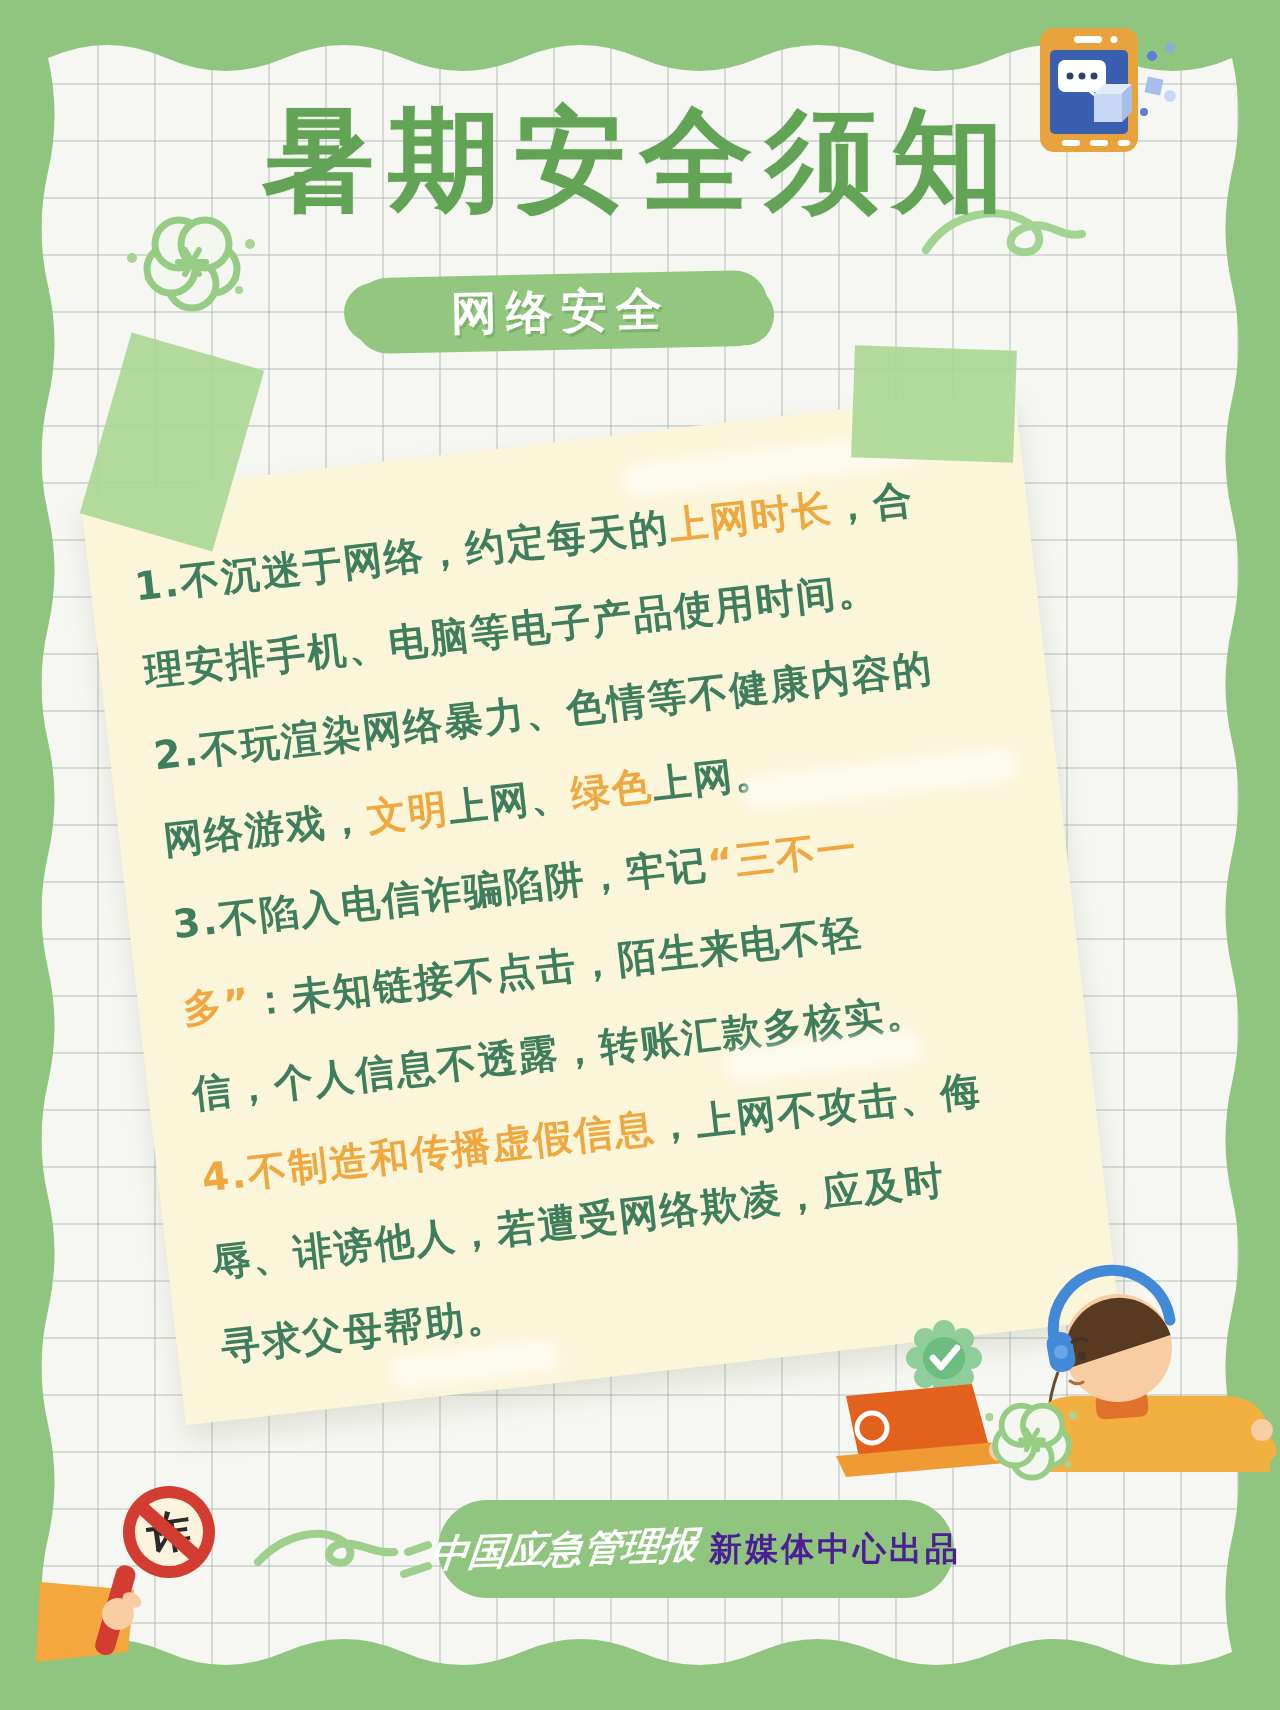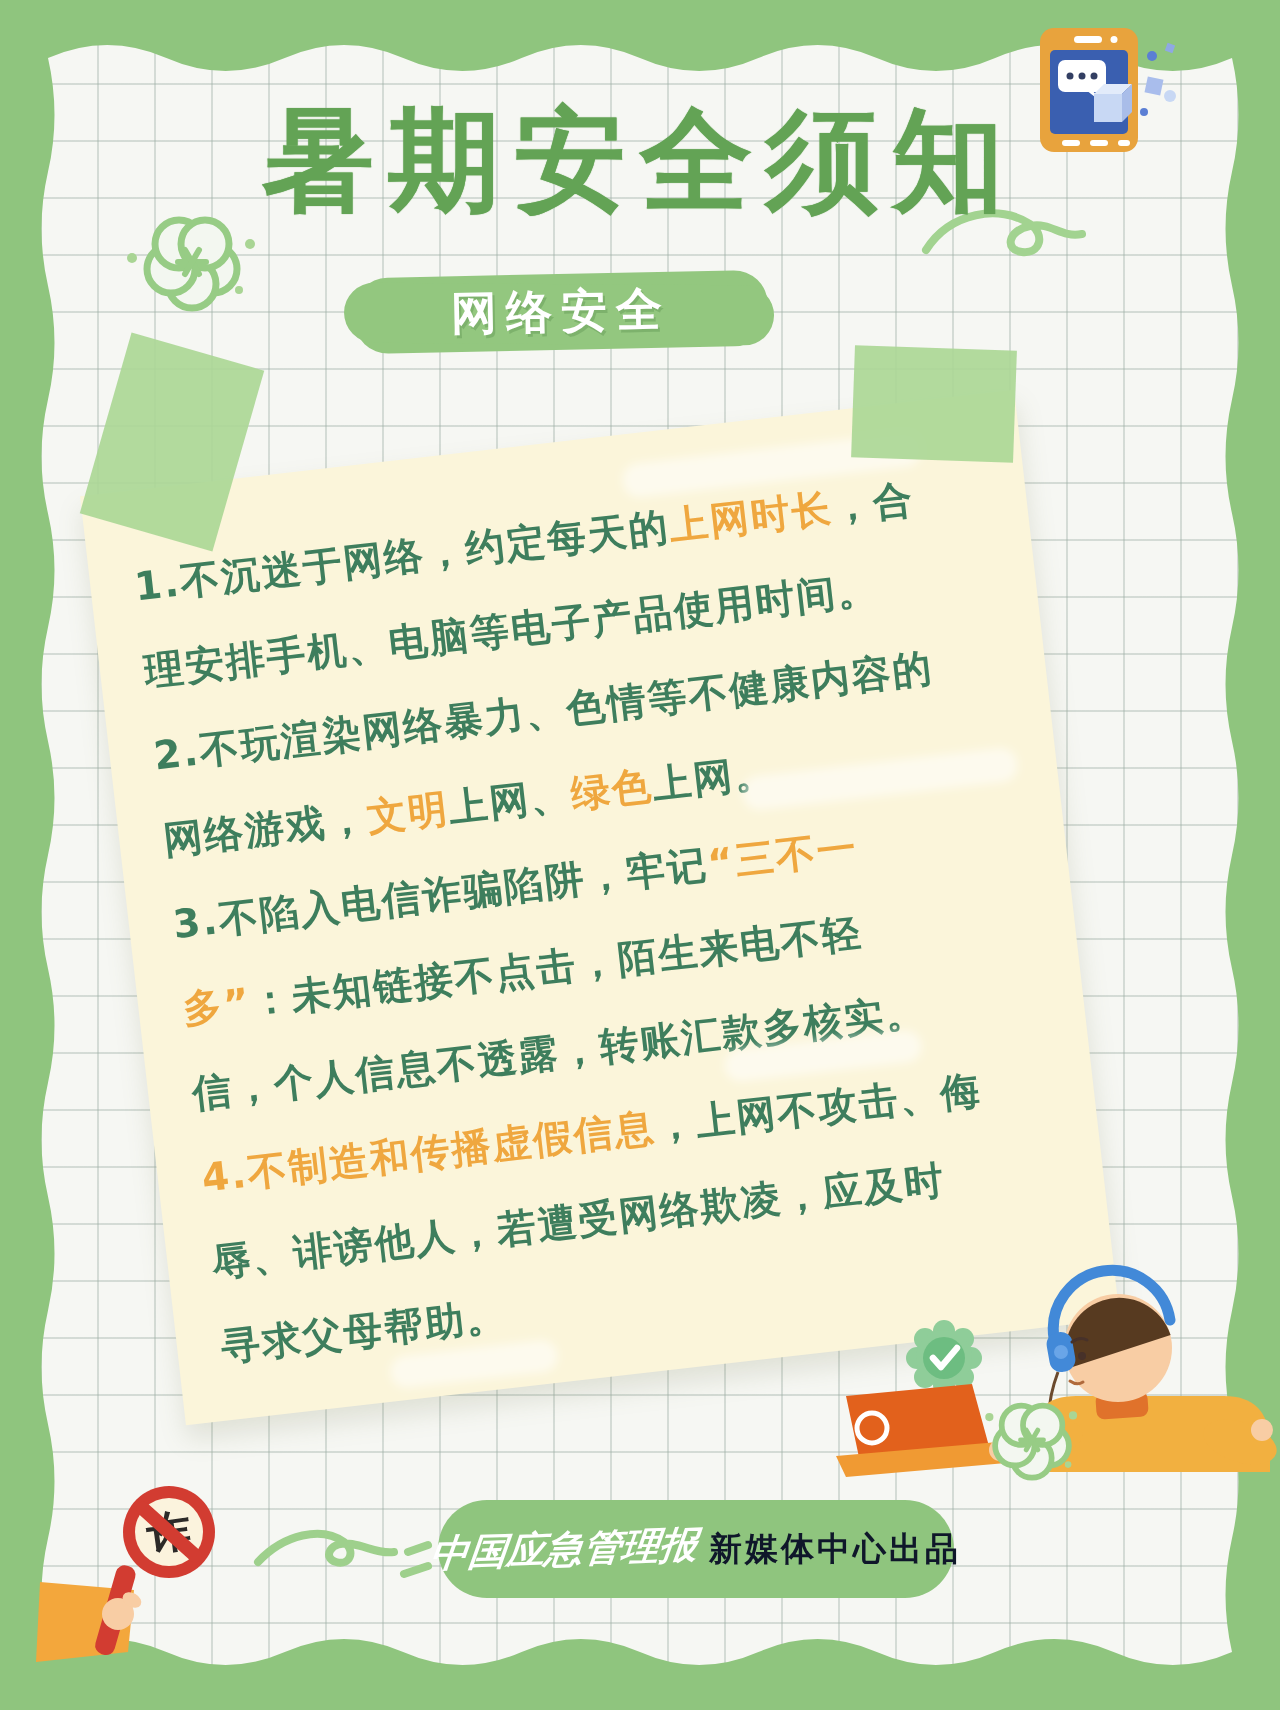"新媒体中心出品" .banner-credit { color: #0f172a -> #4c1d95 }
